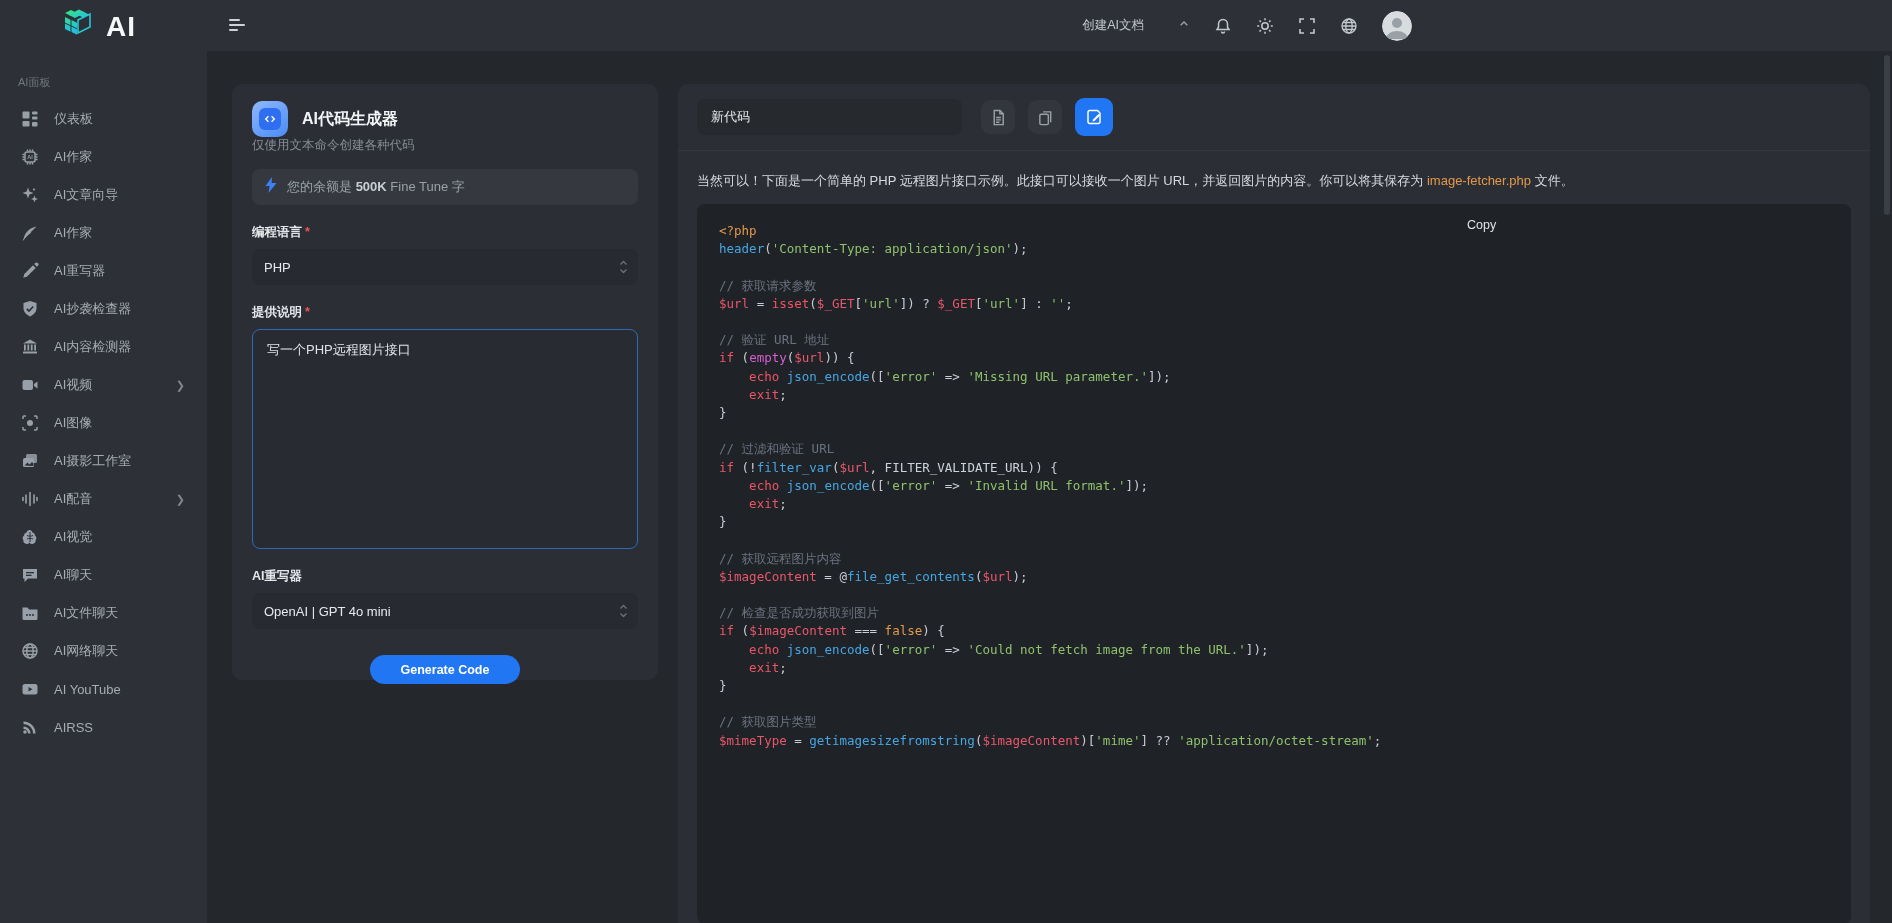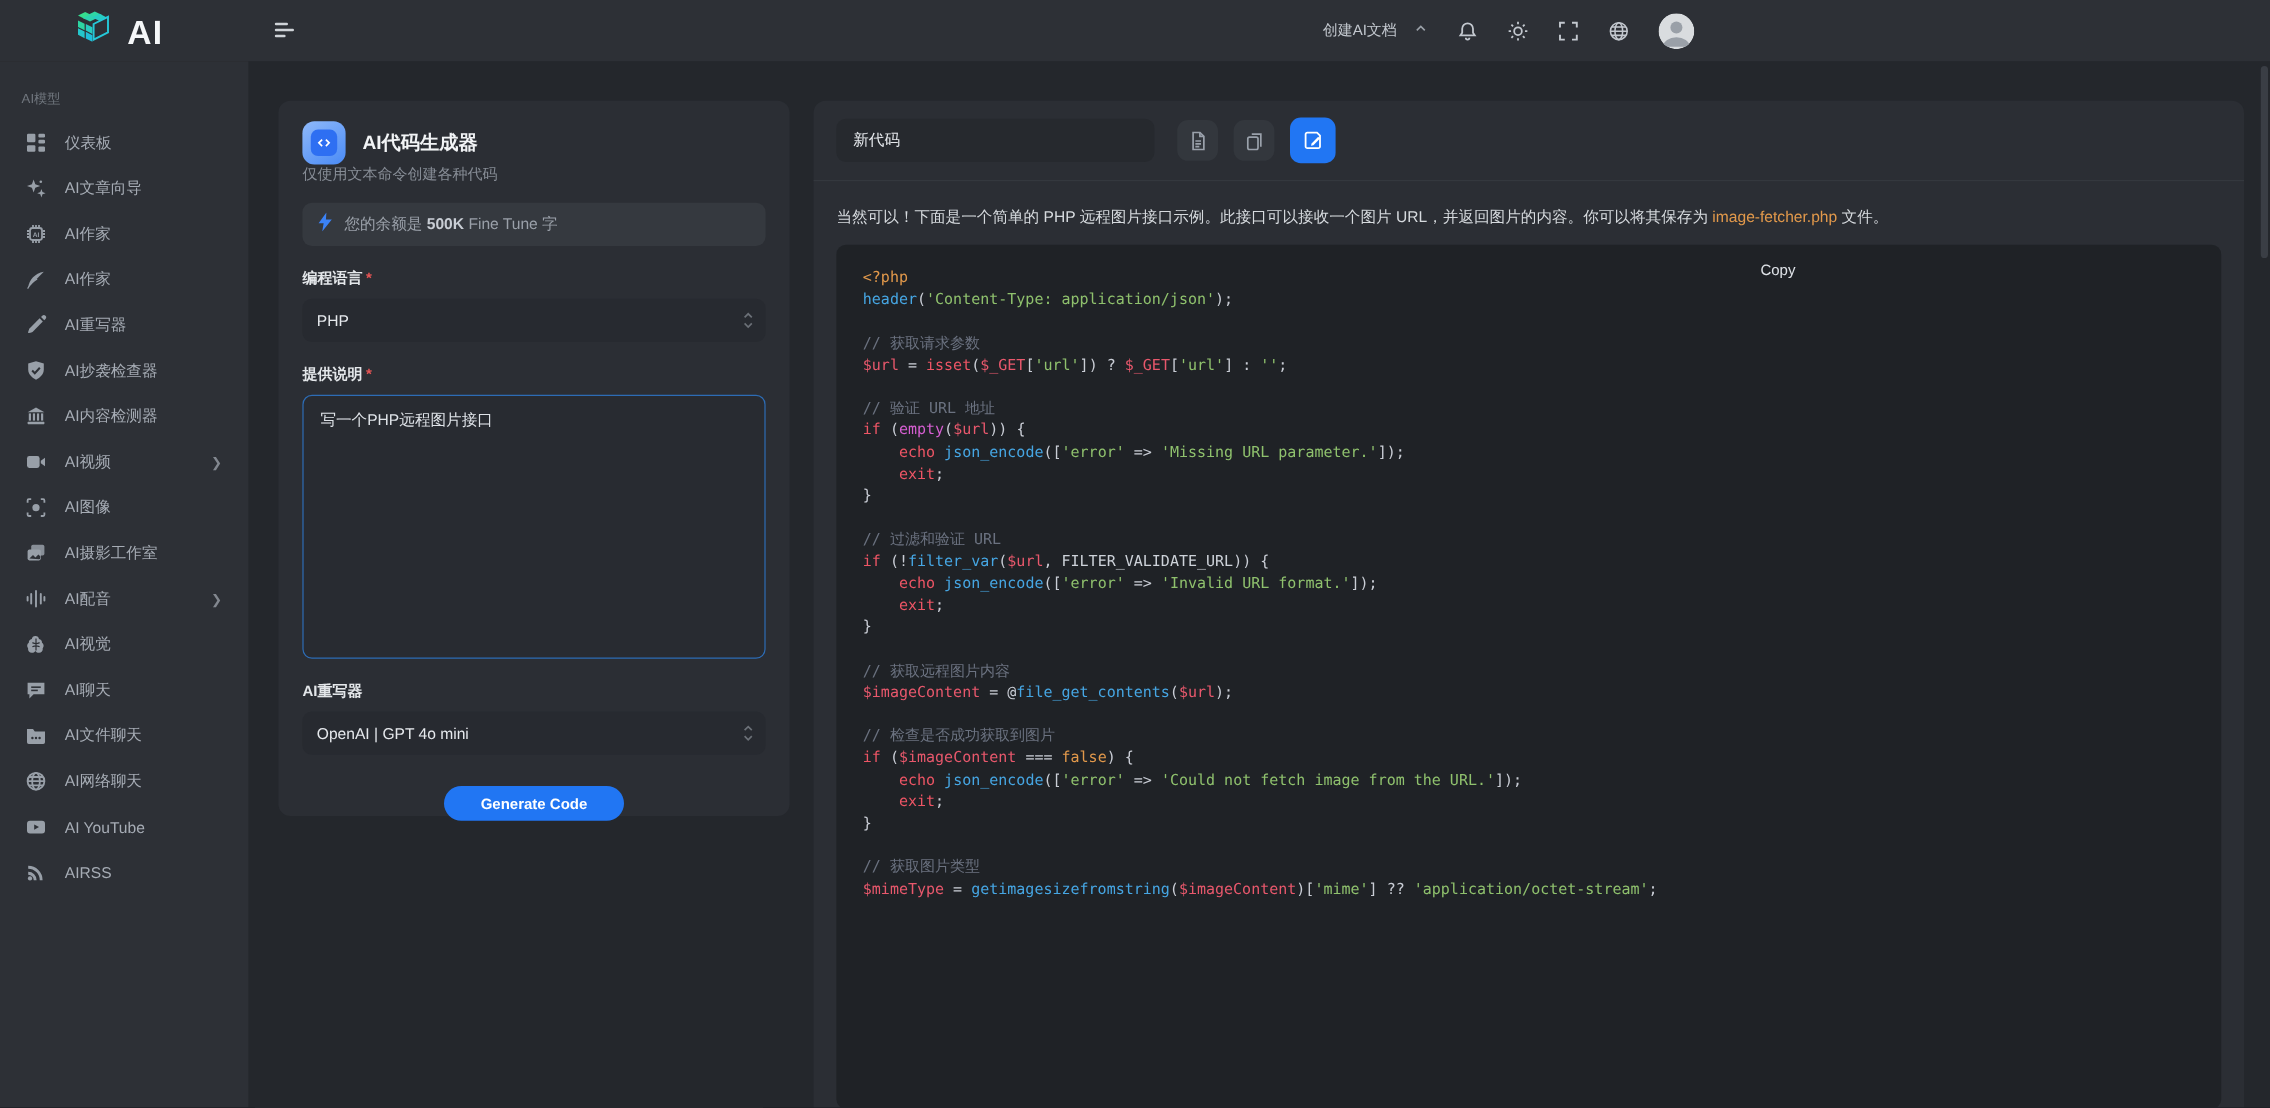"创建AI文档" .nav-link { gap: 14px -> 34px }
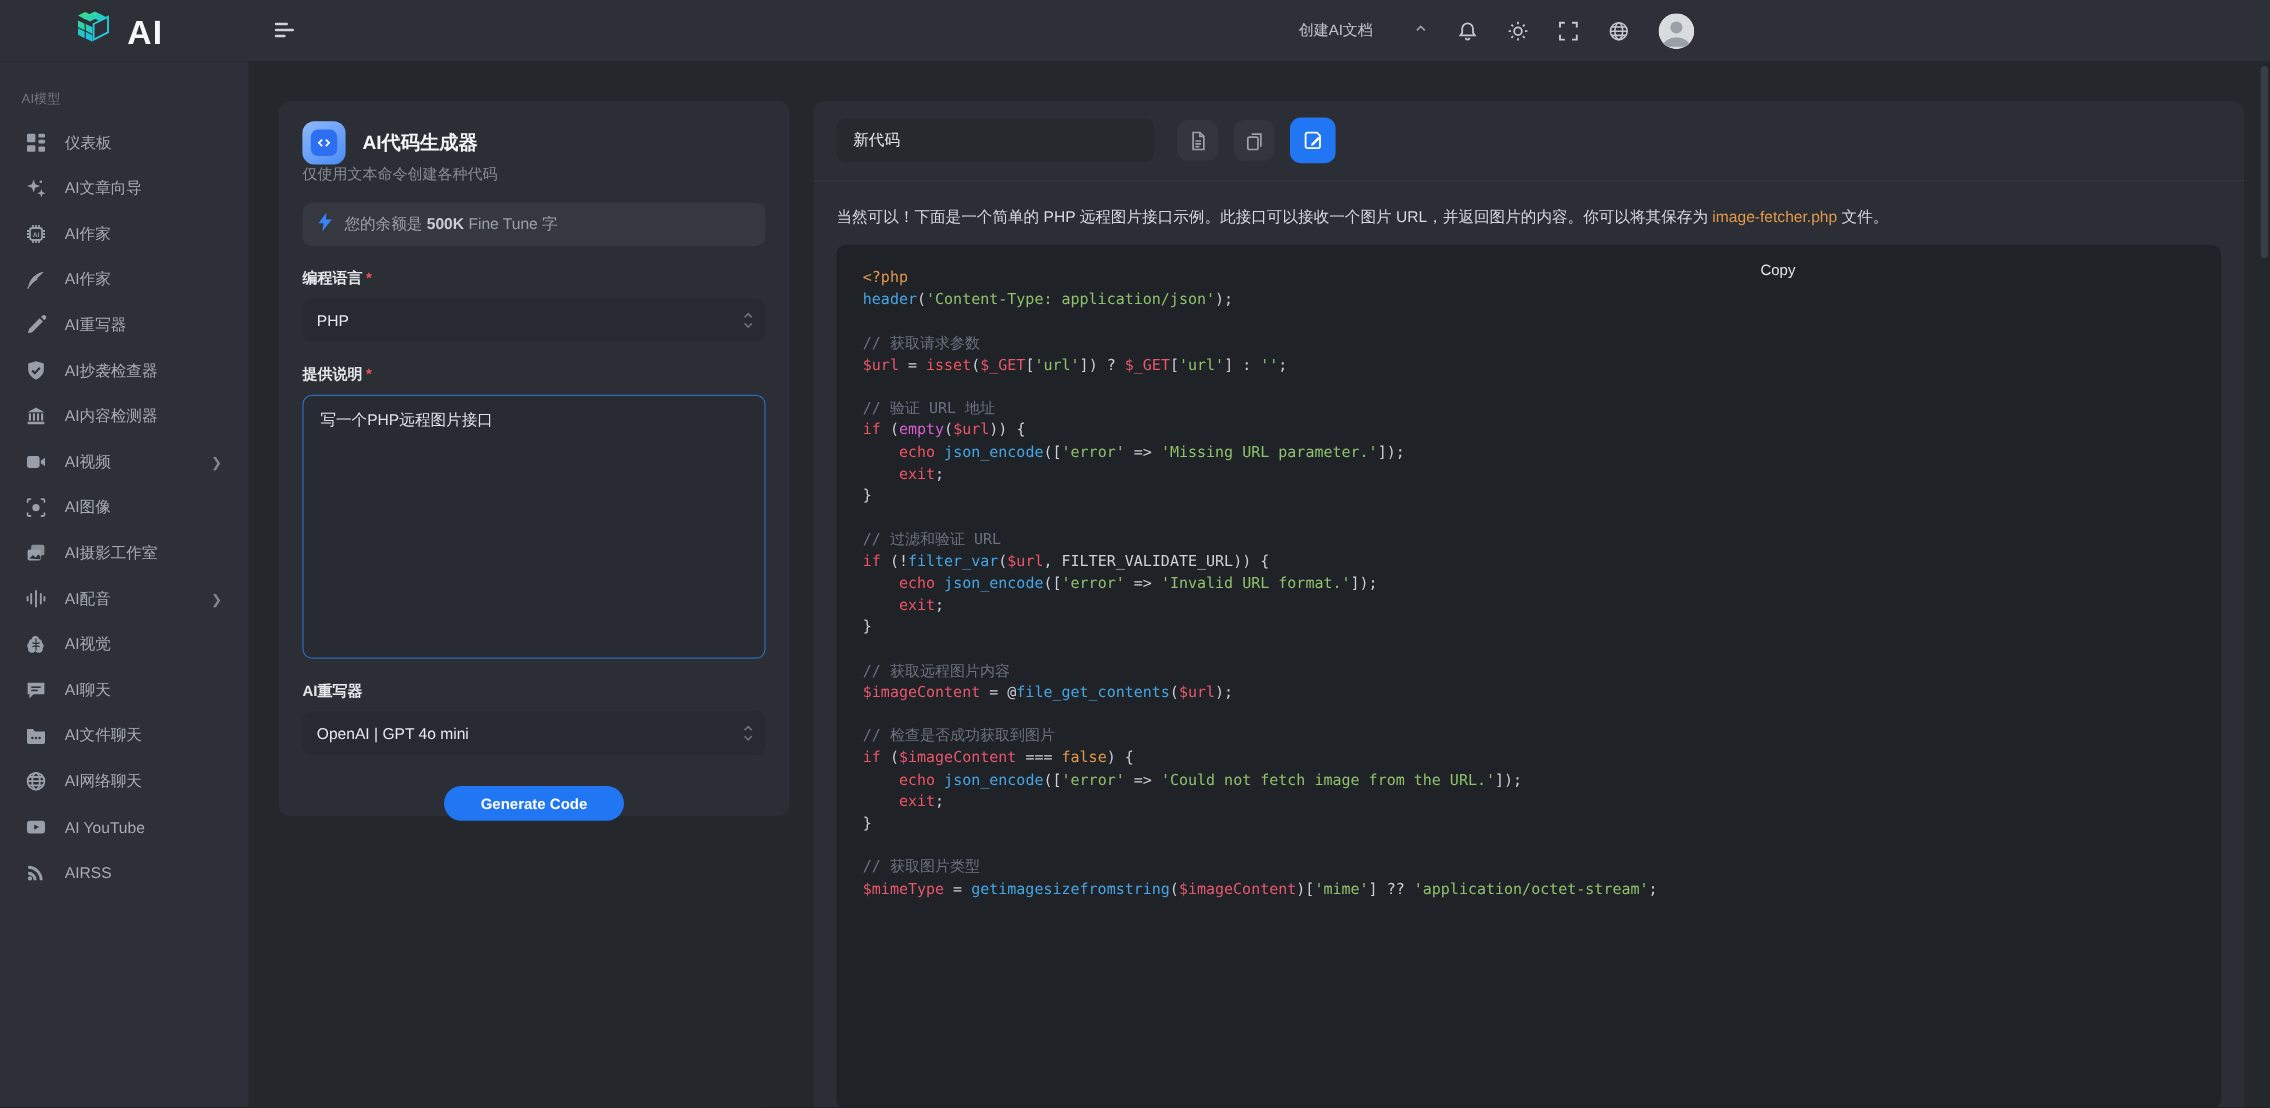"AI模型" div.side-section { text: AI模型 -> AI面板 }
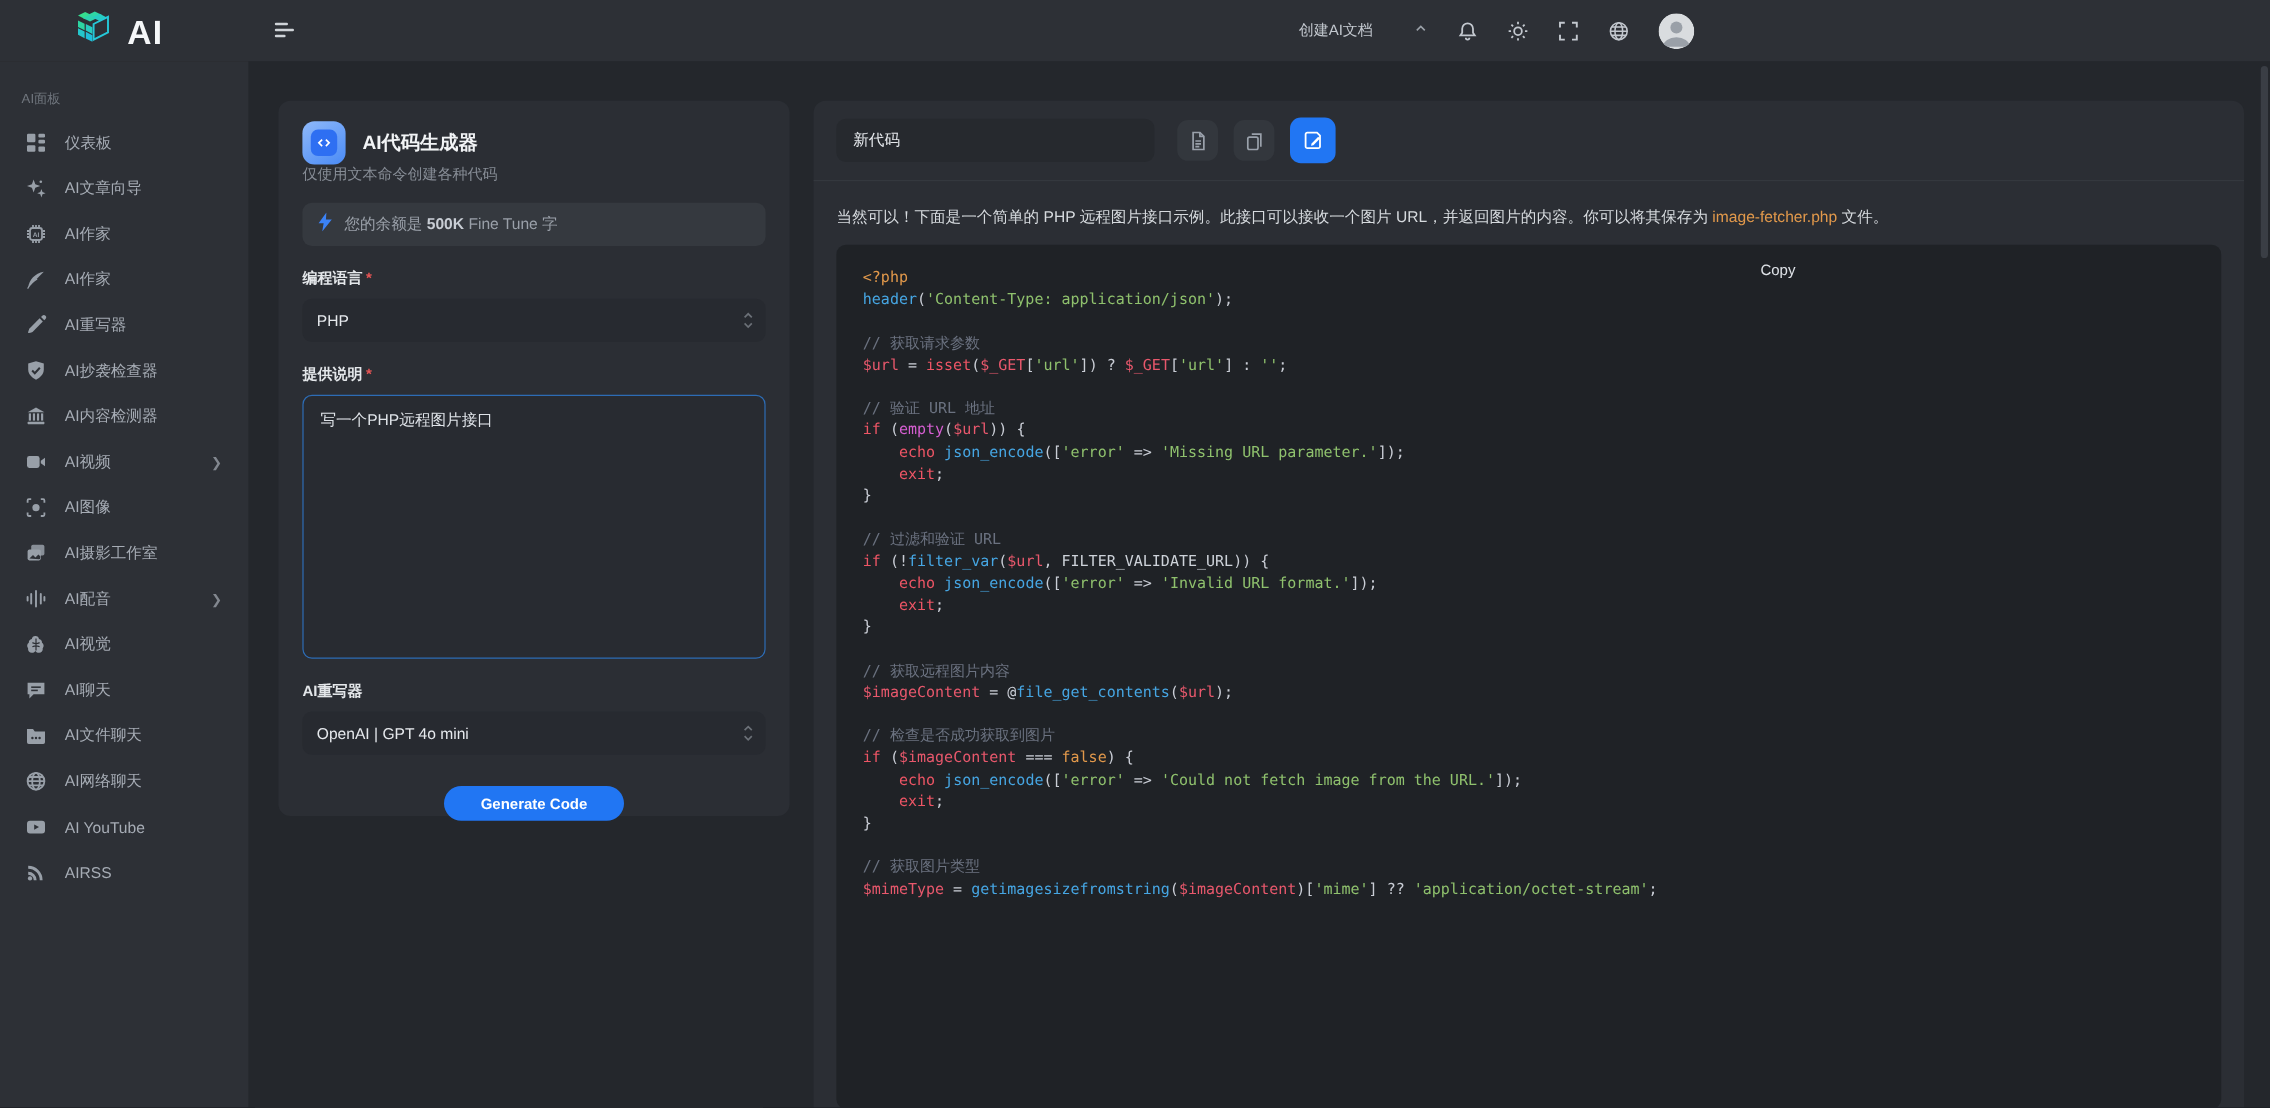"AI文章向导" div.side-item { order: before "AI作家" -> after "AI作家" }
